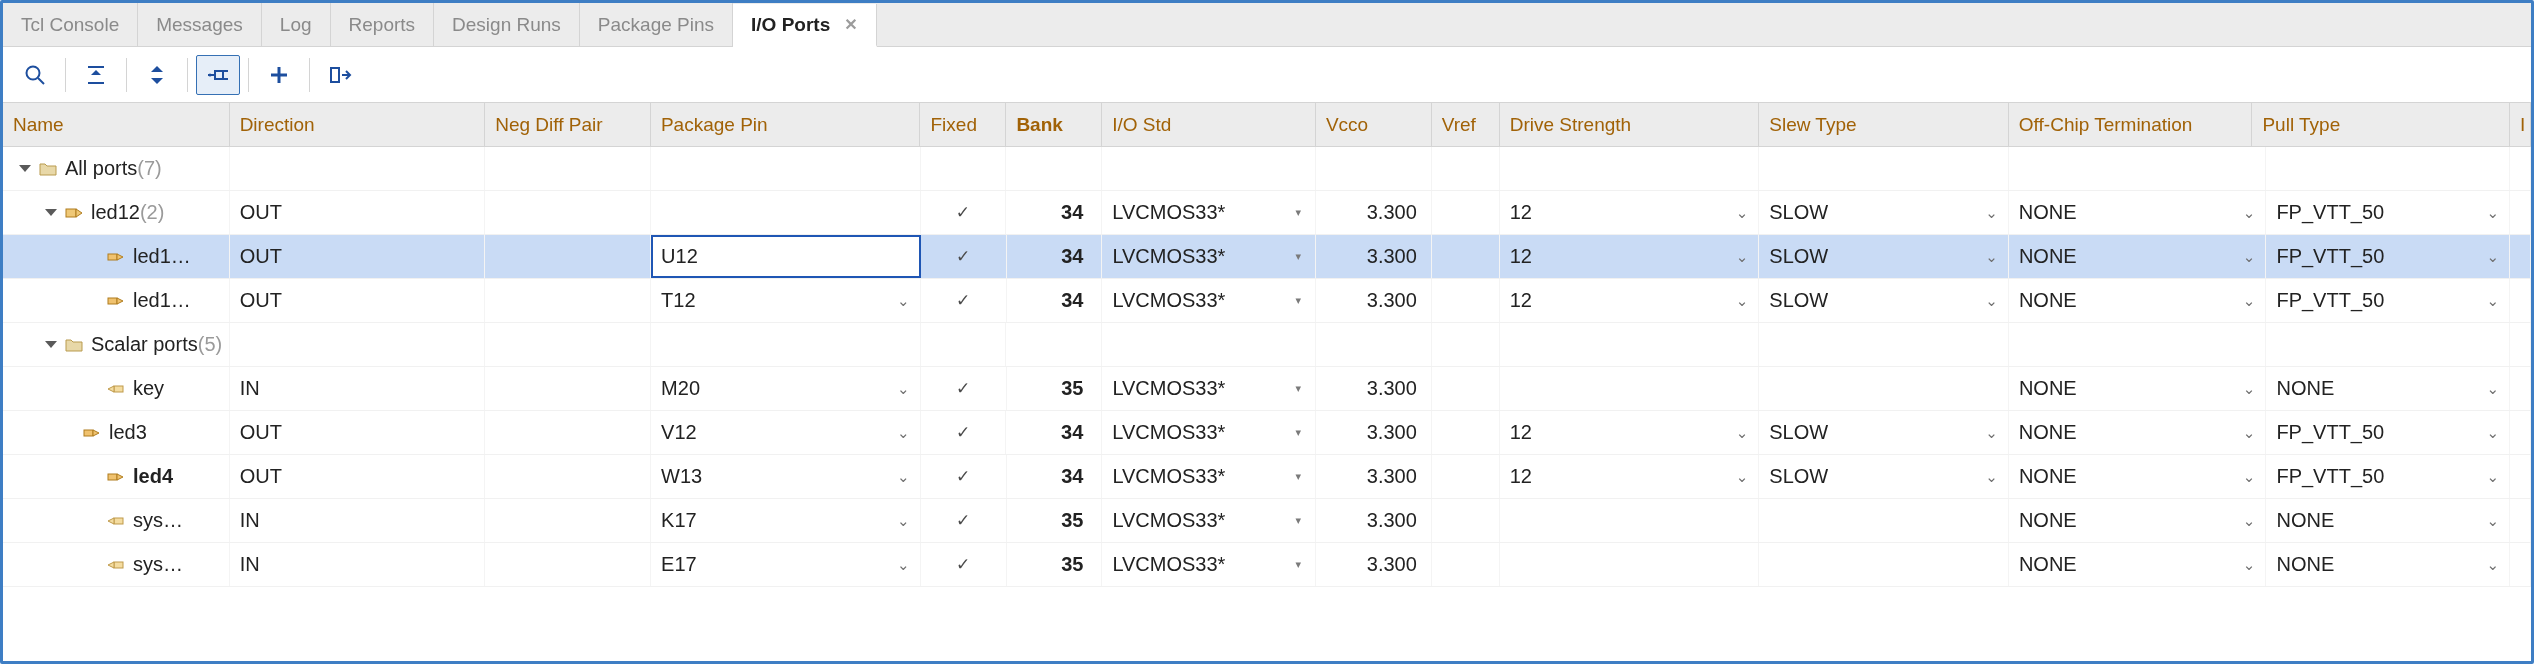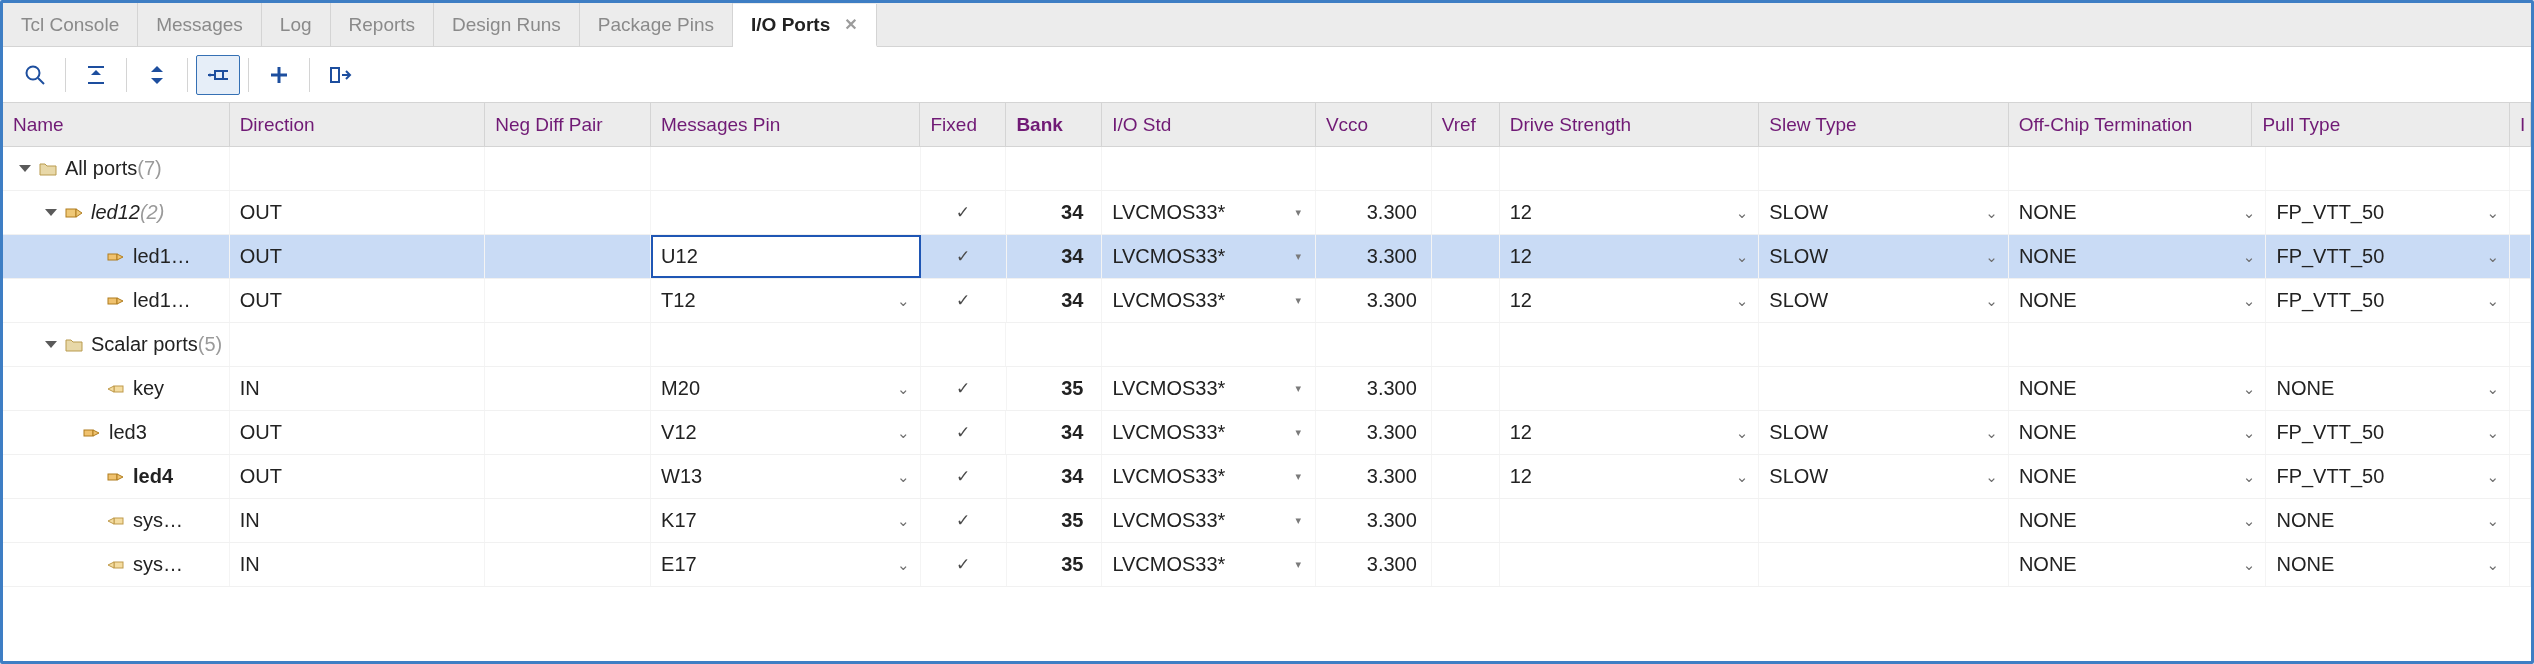"Name" .header-row { color: #701a75 -> #a16207 }
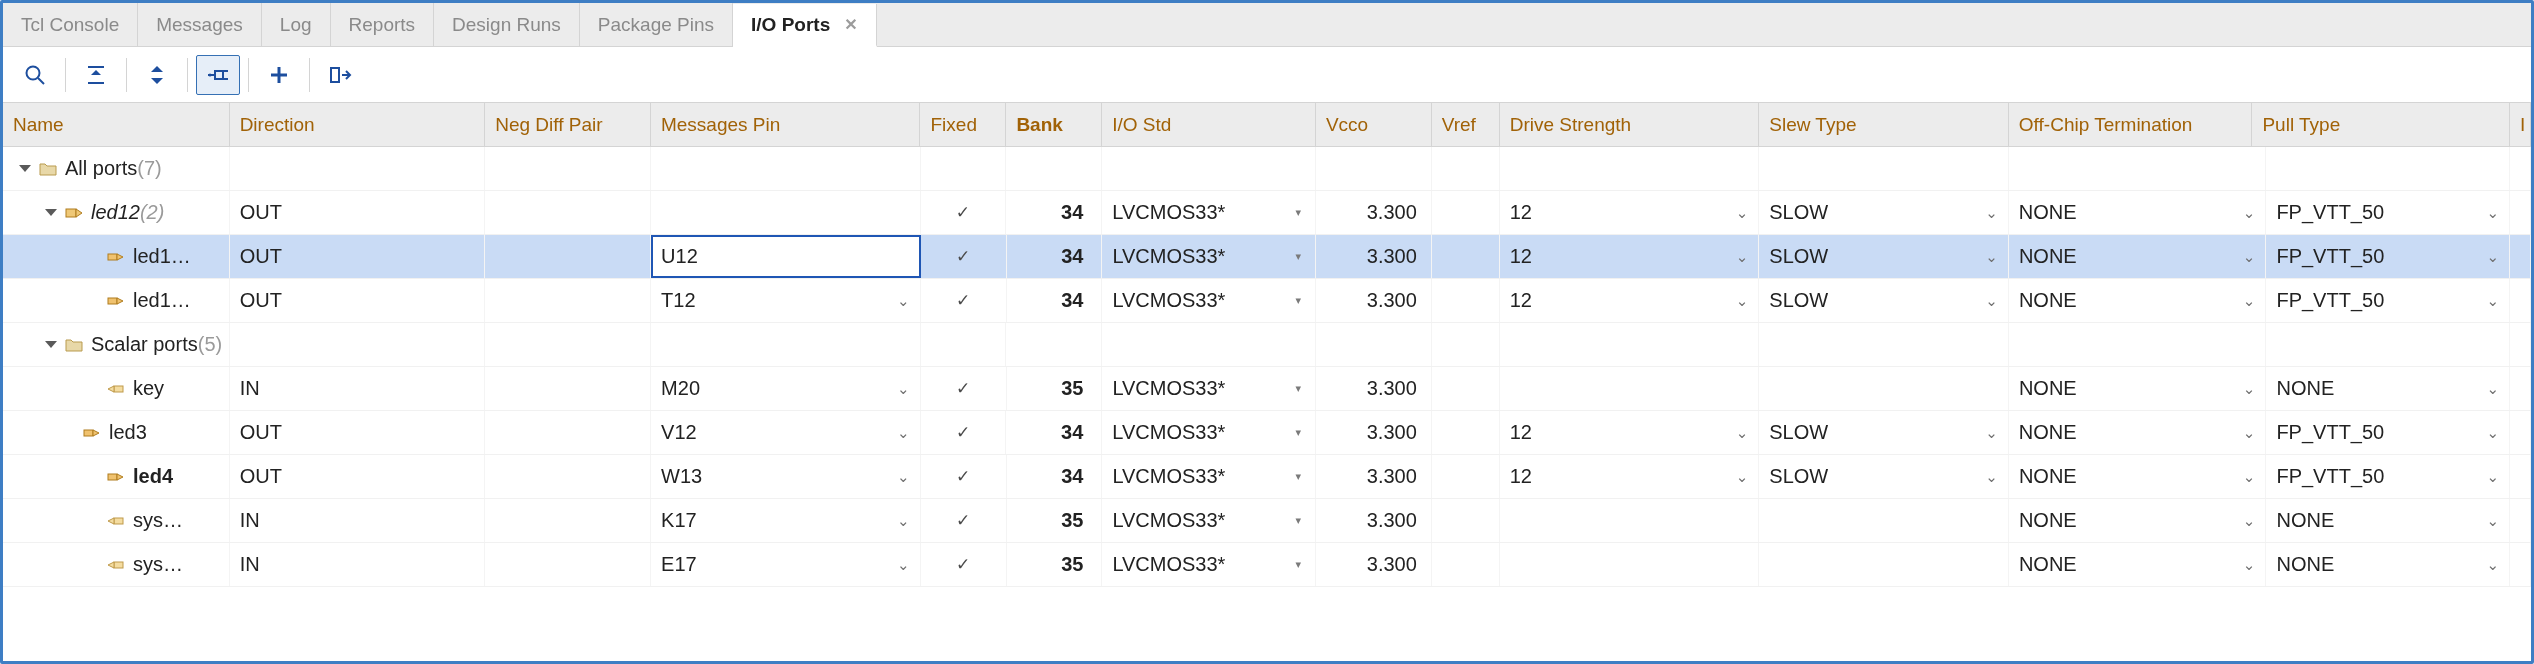"Messages Pin" div.cell { text: Messages -> Package }
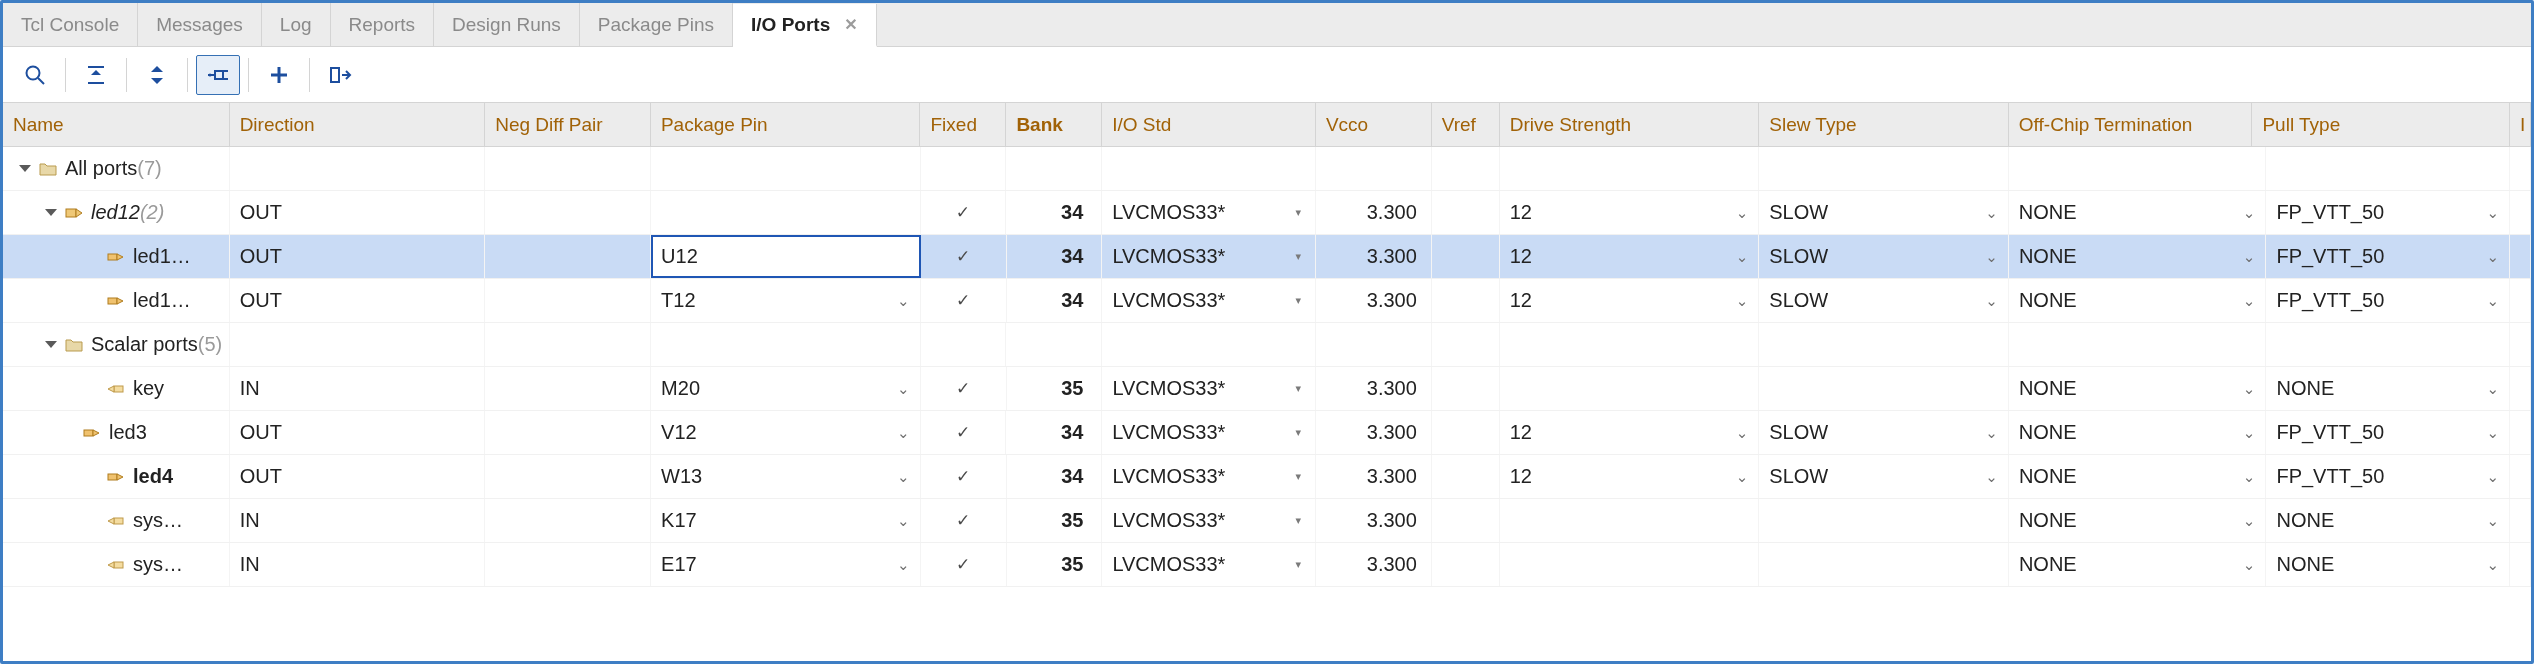"led12" div.cell { font-style: italic -> none }
